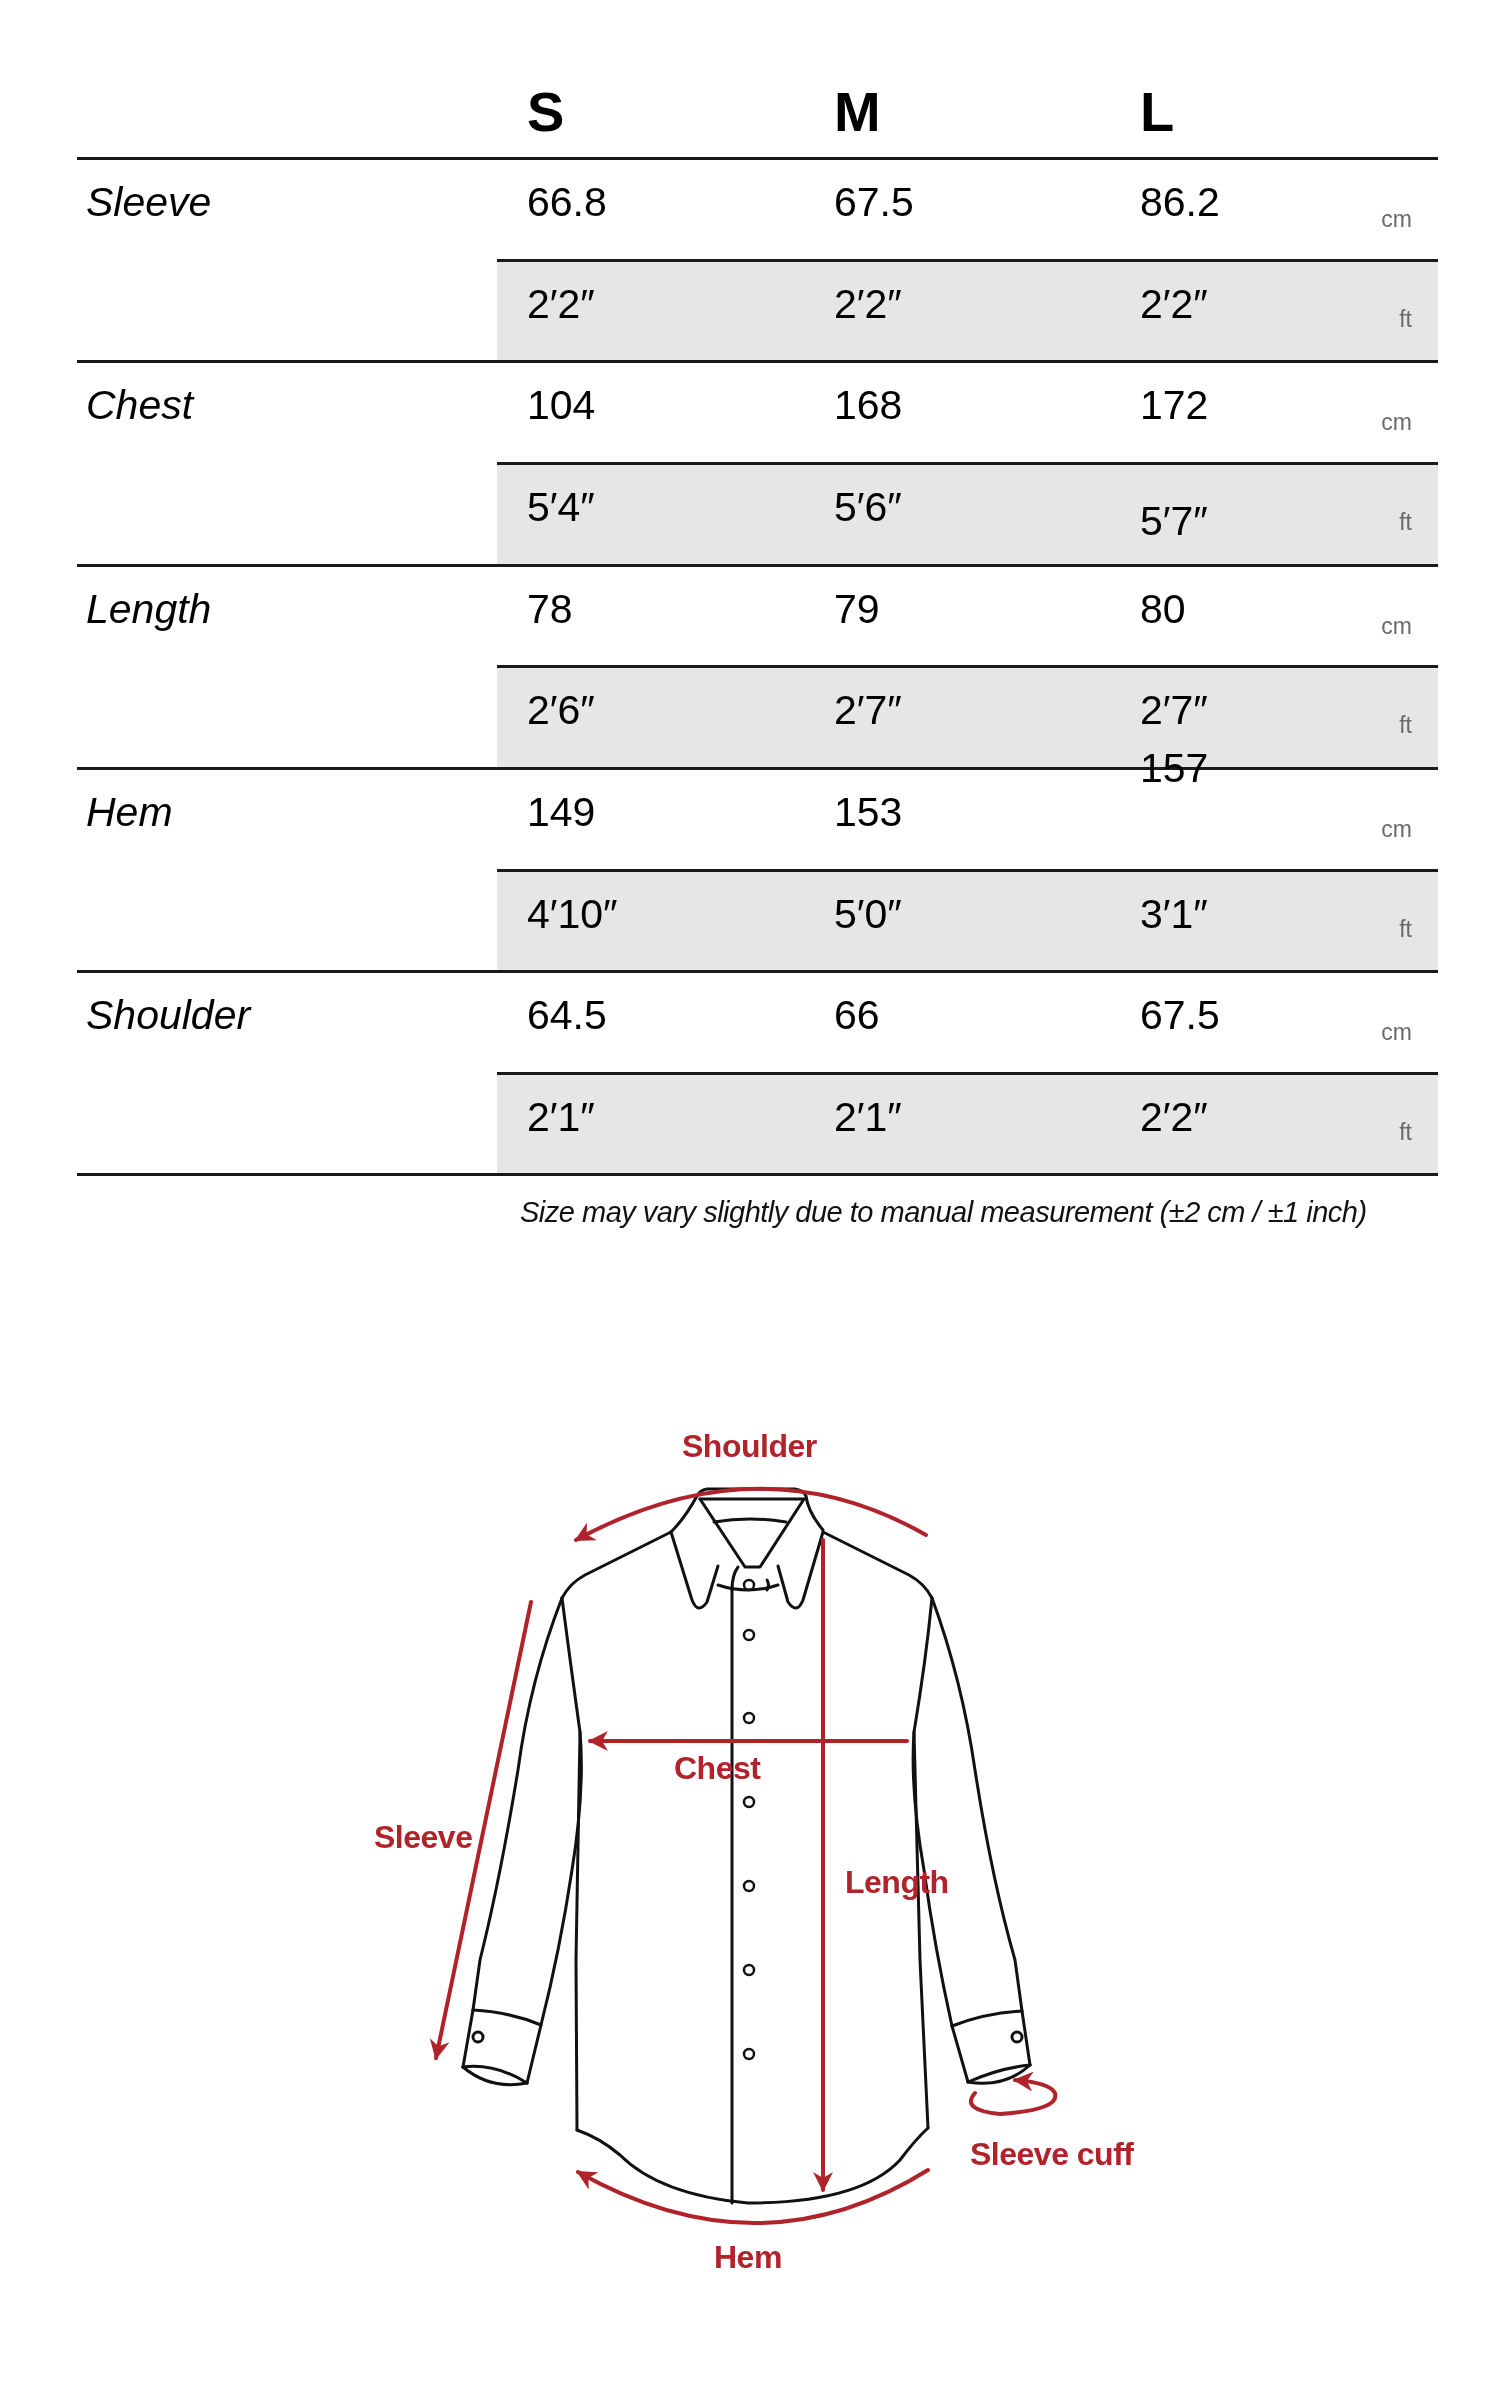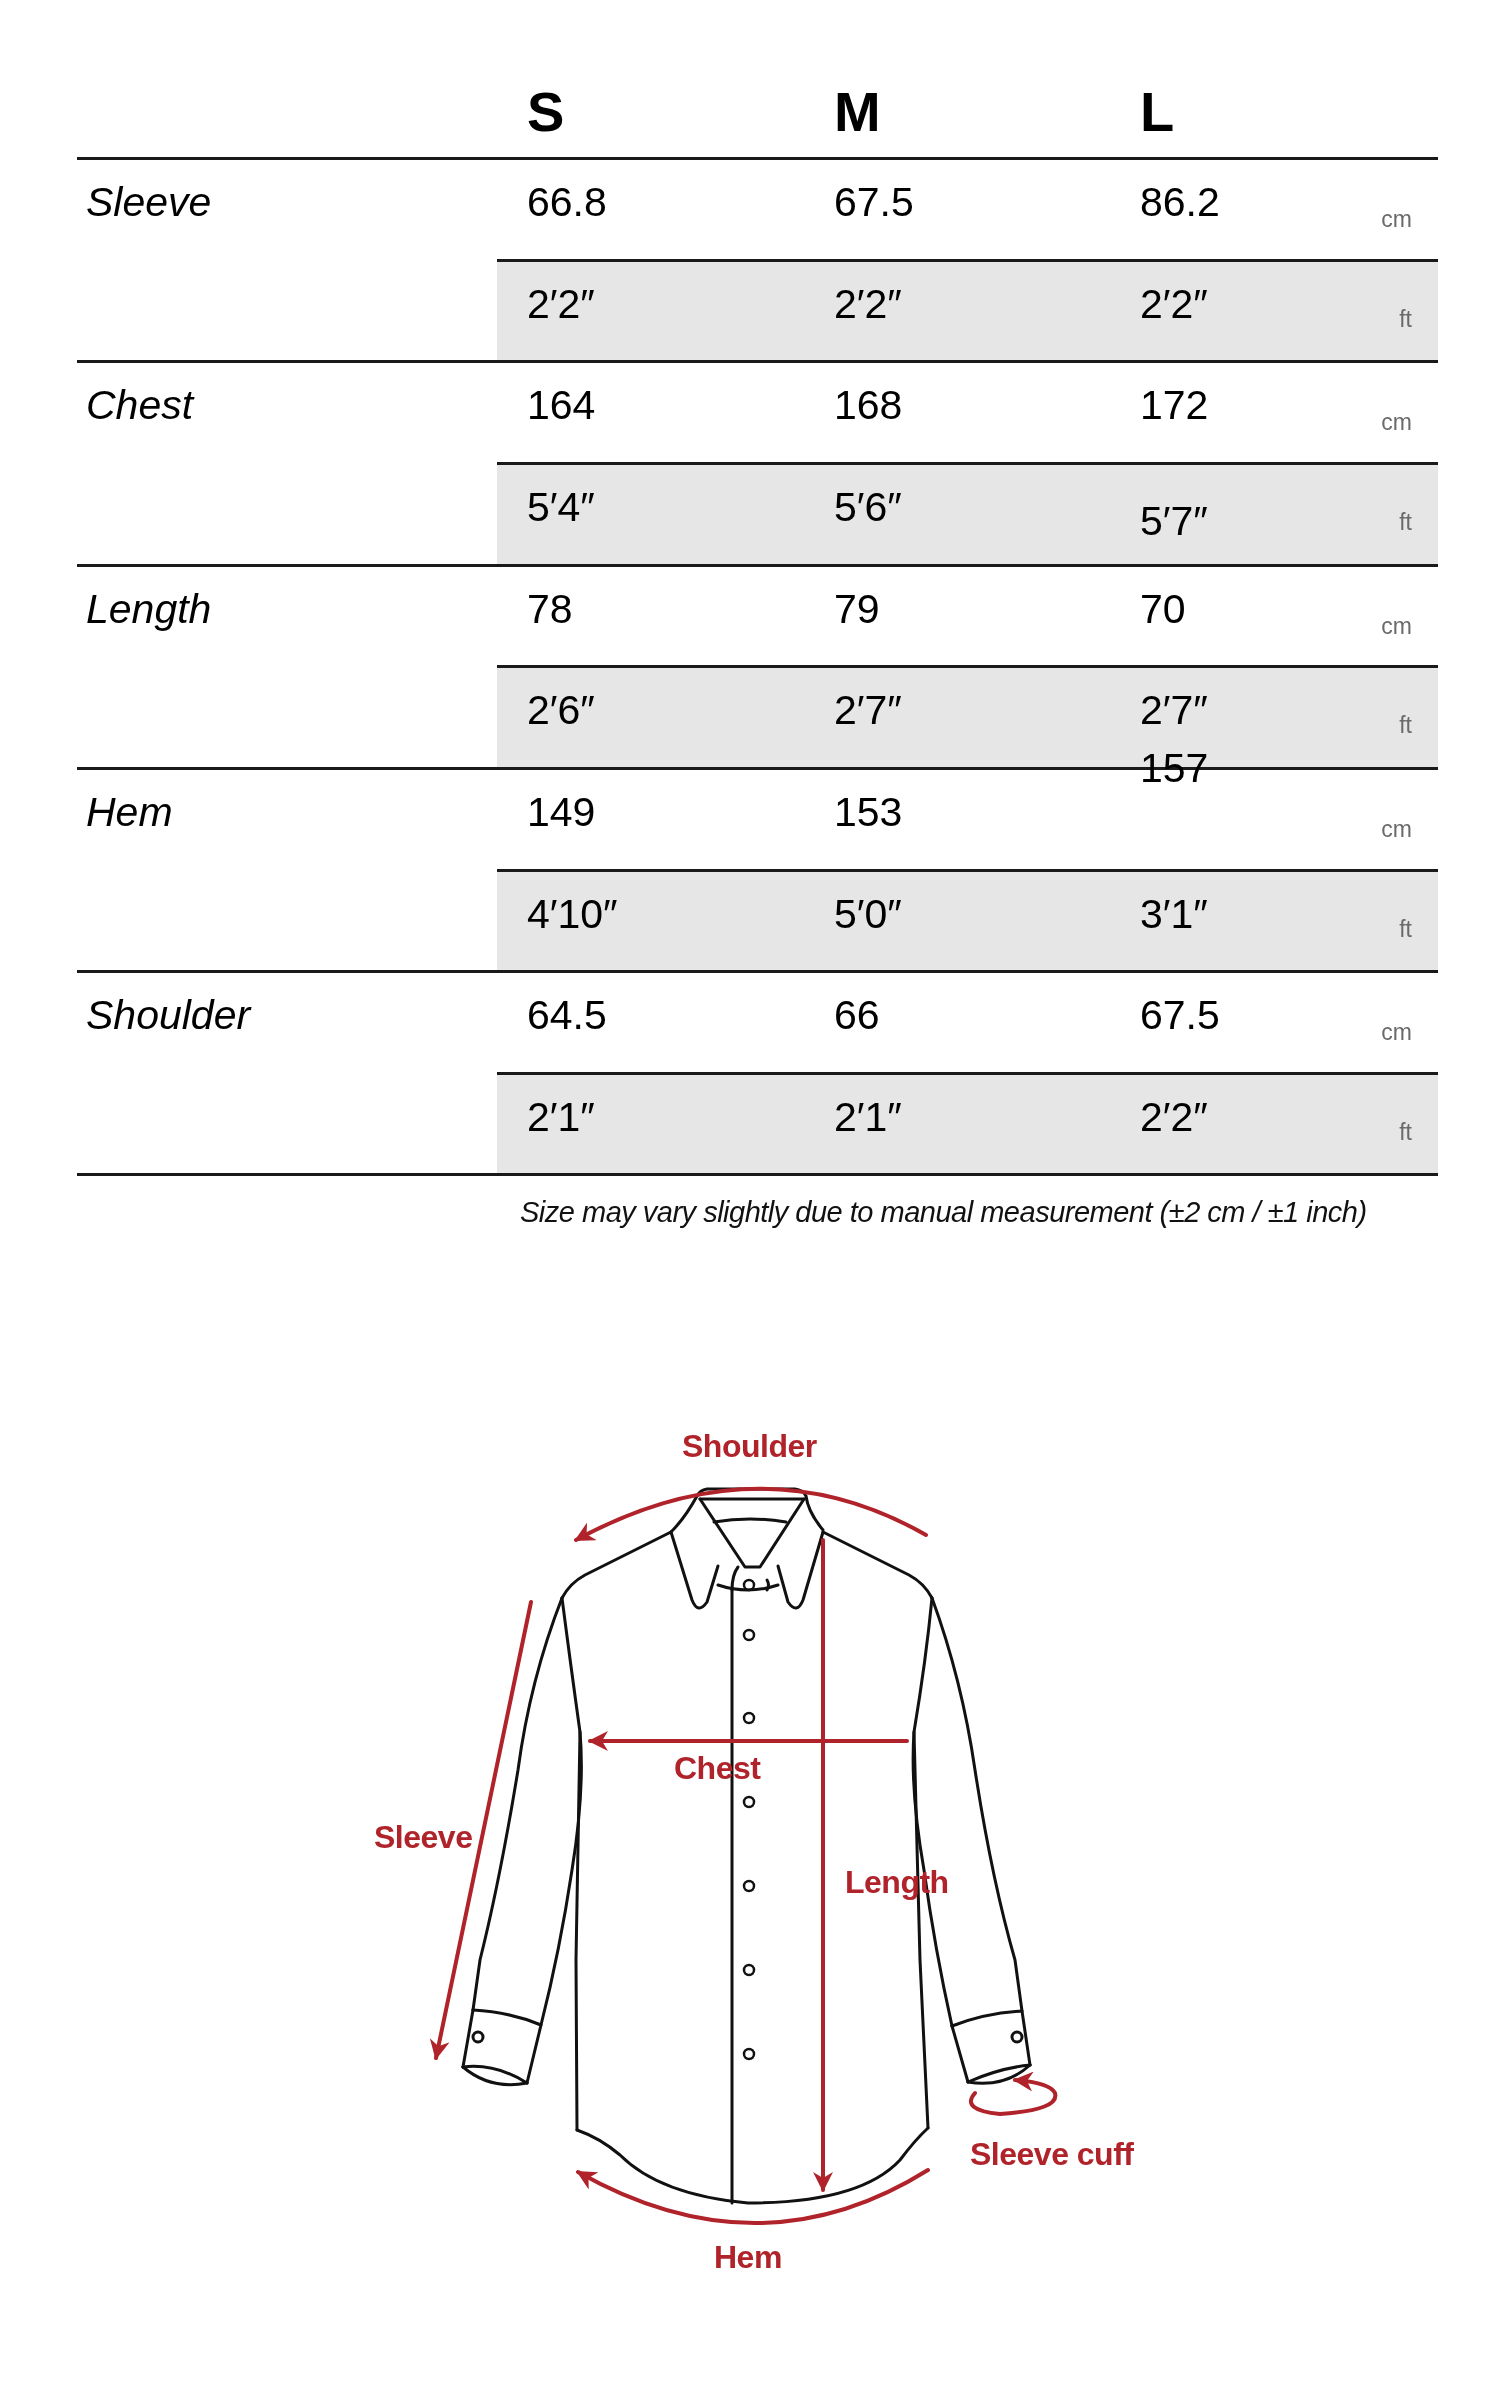"164" div.val { text: 164 -> 104 }
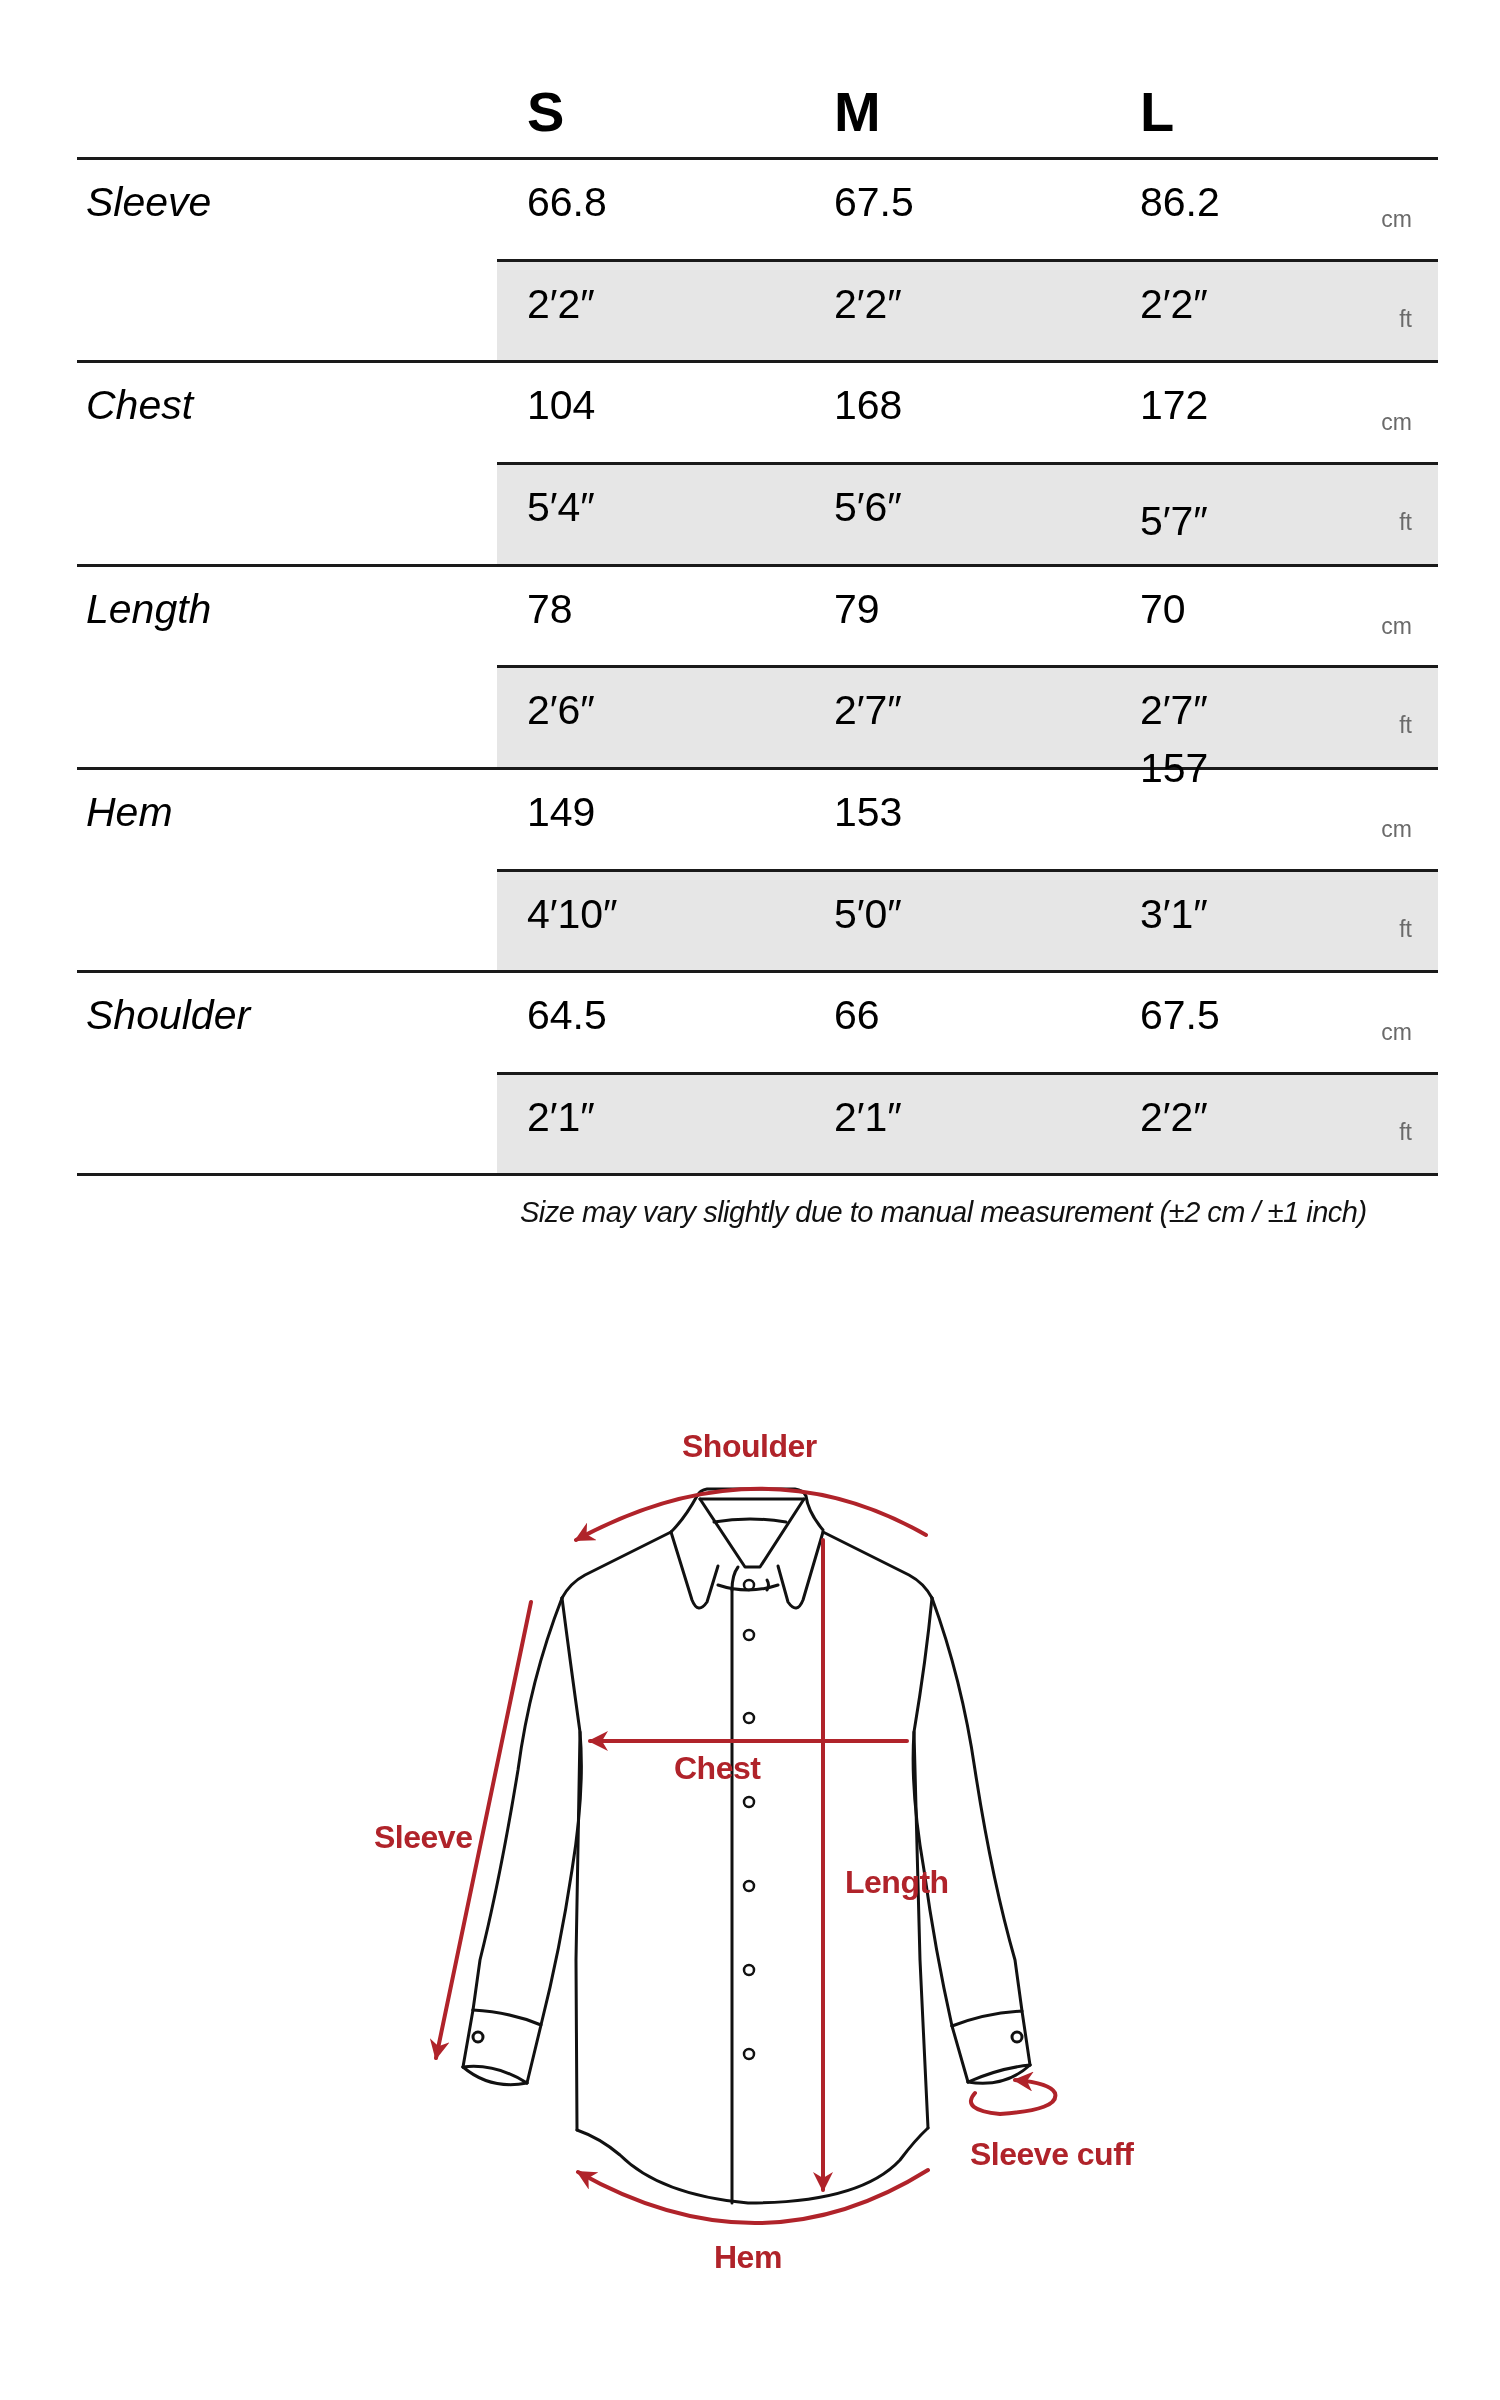"70" div.val { text: 70 -> 80 }
